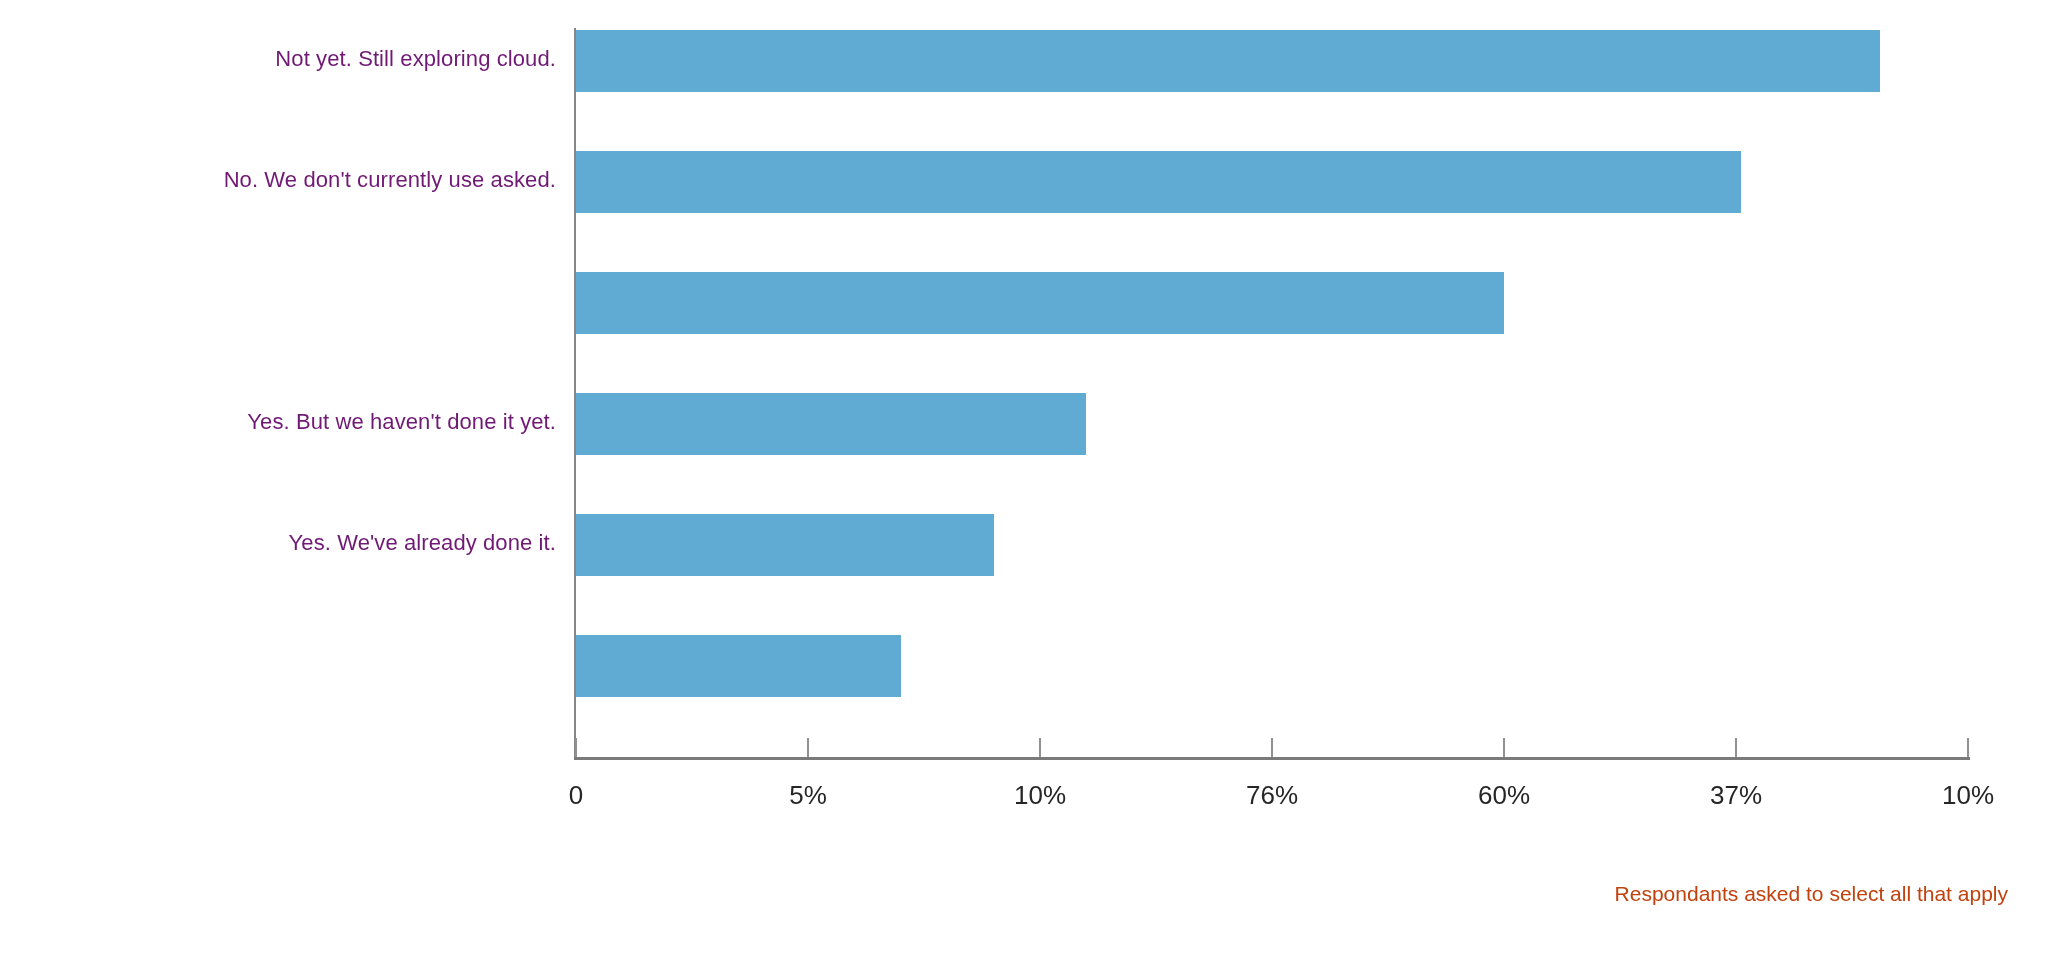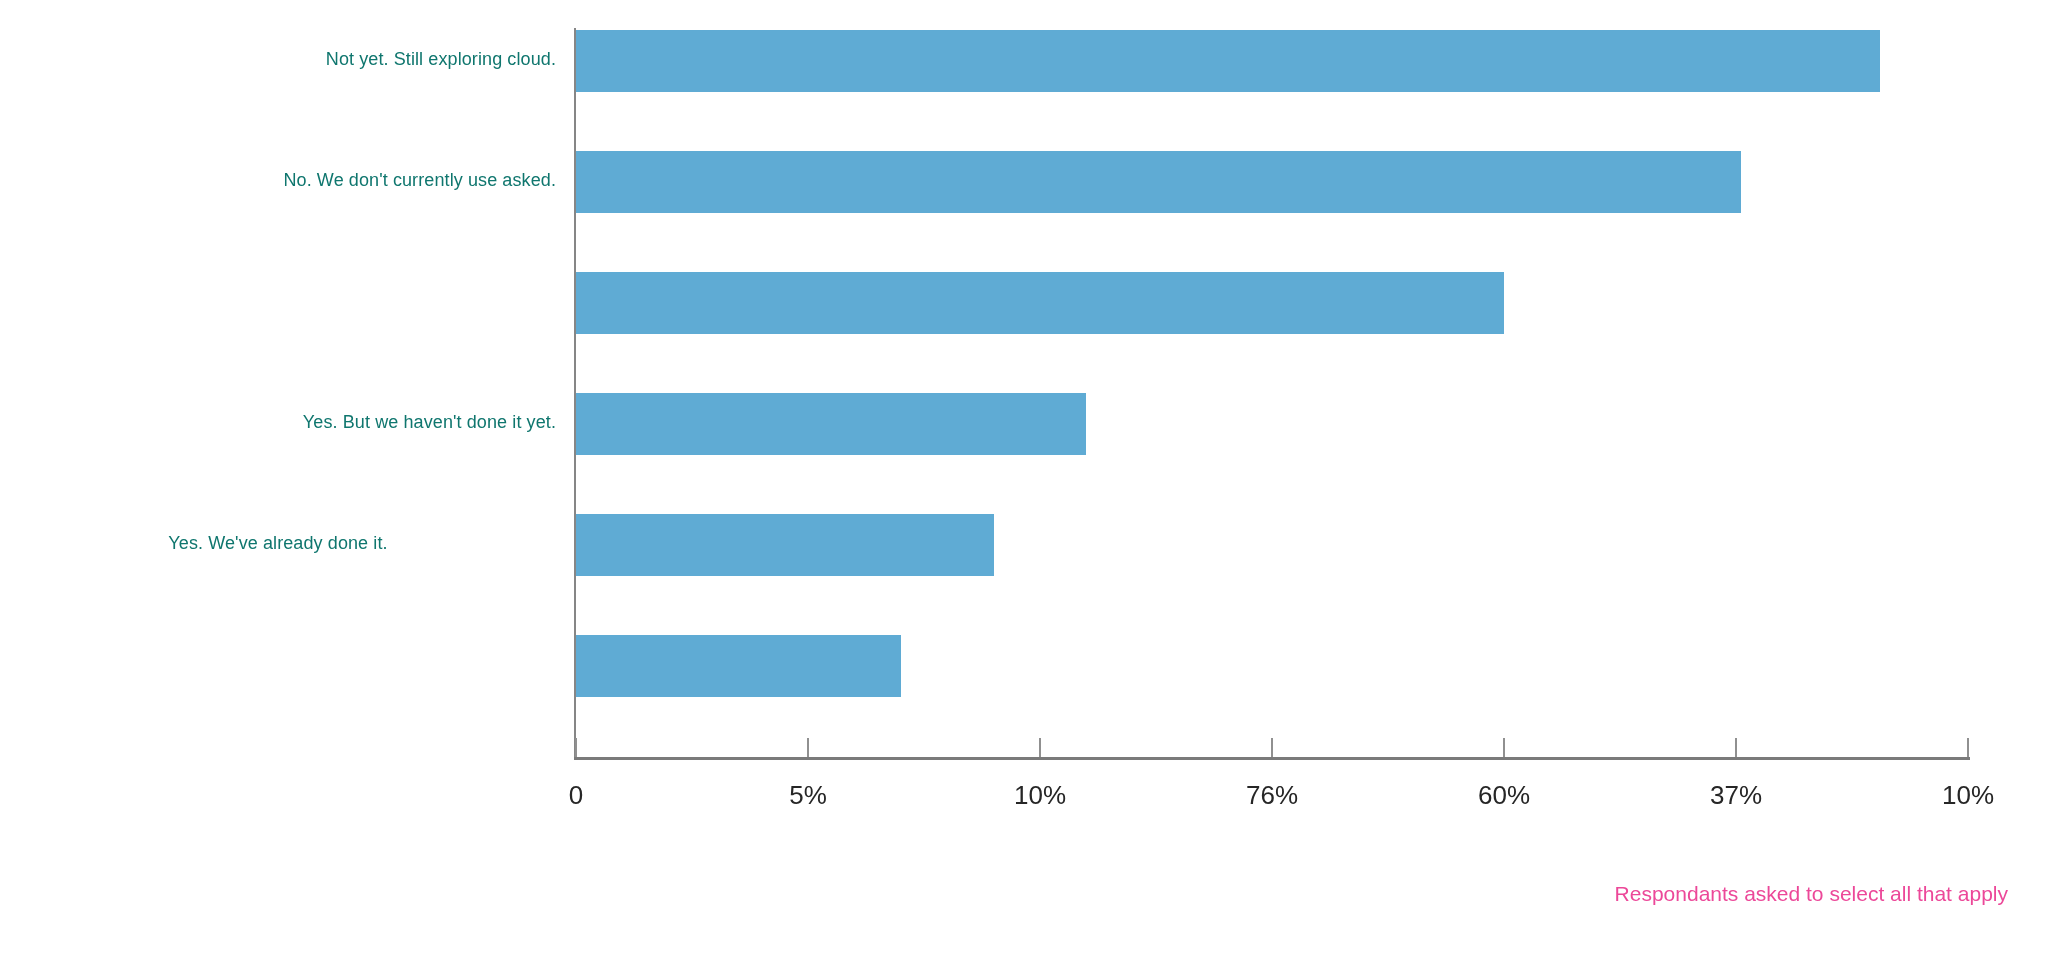"Not yet. Still exploring cloud." .ylabel { color: #0f766e -> #701a75; font-size: 18px -> 22px }
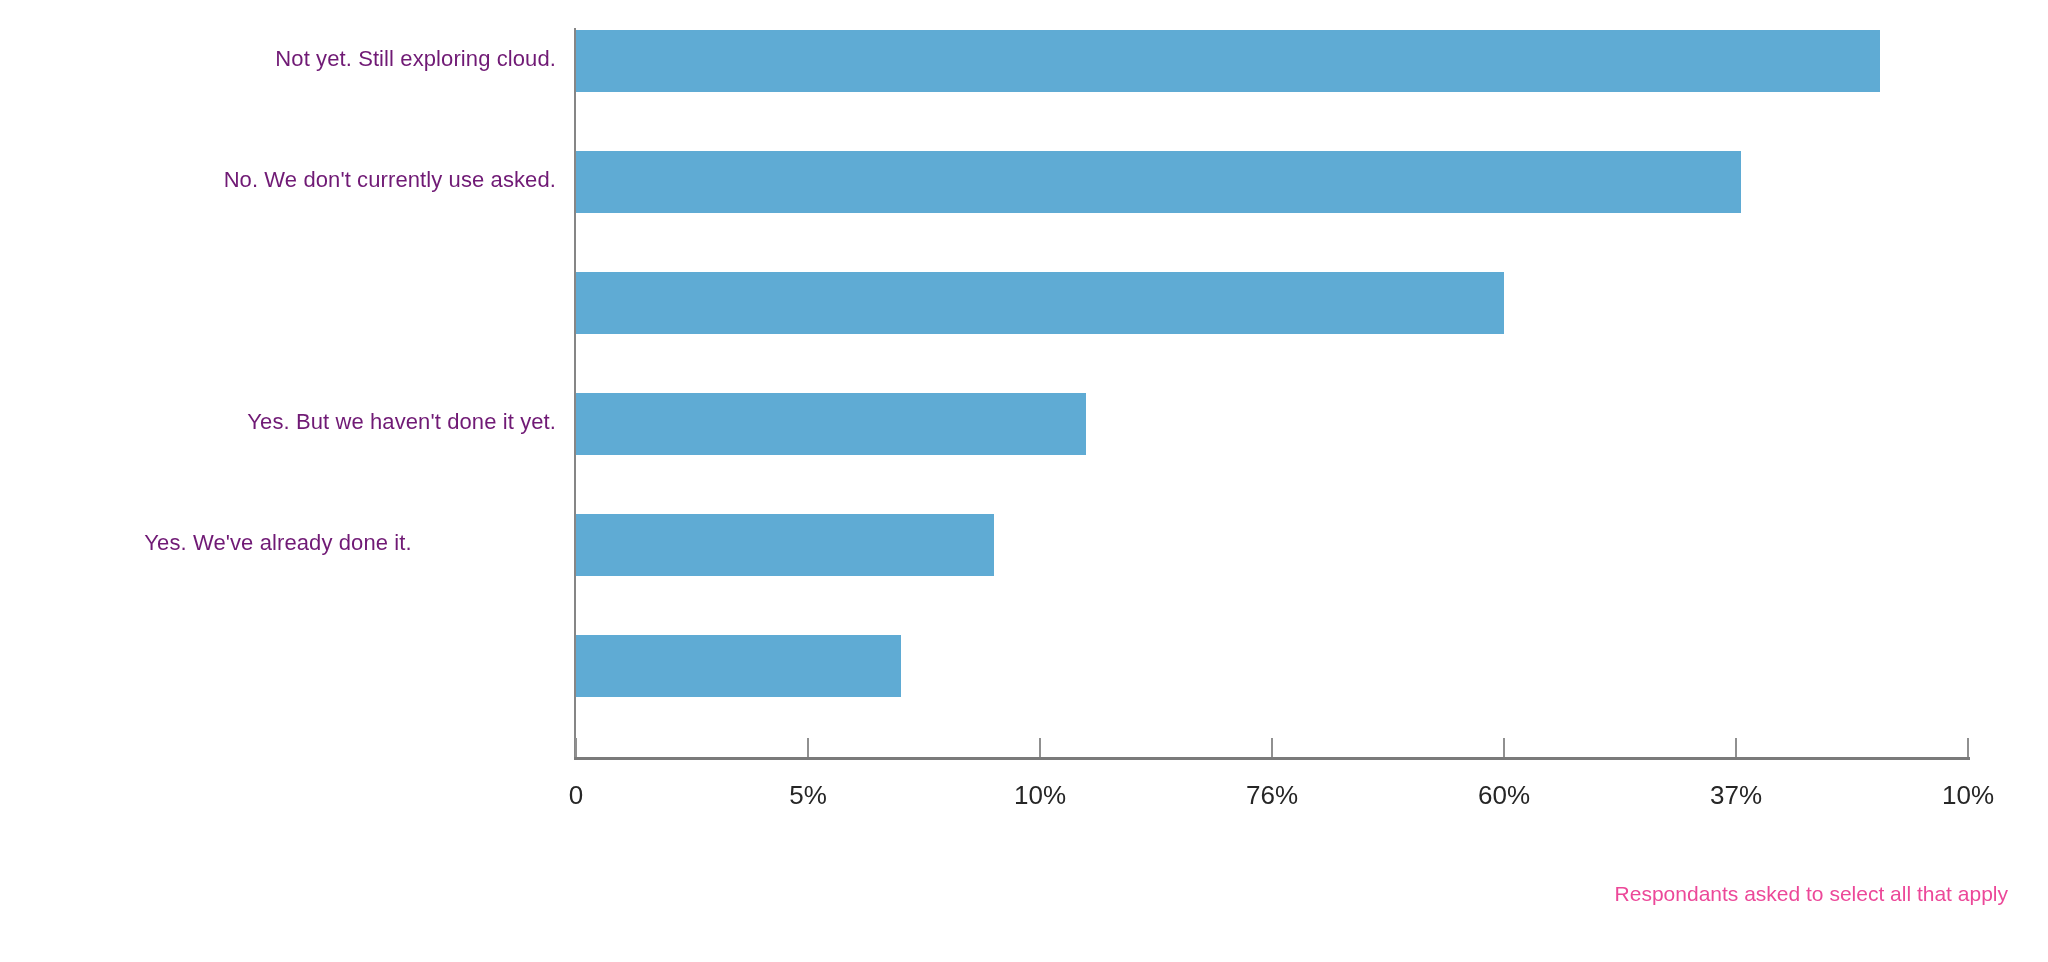"Yes. We've already done it." div.ylabel { text-align: center -> none }
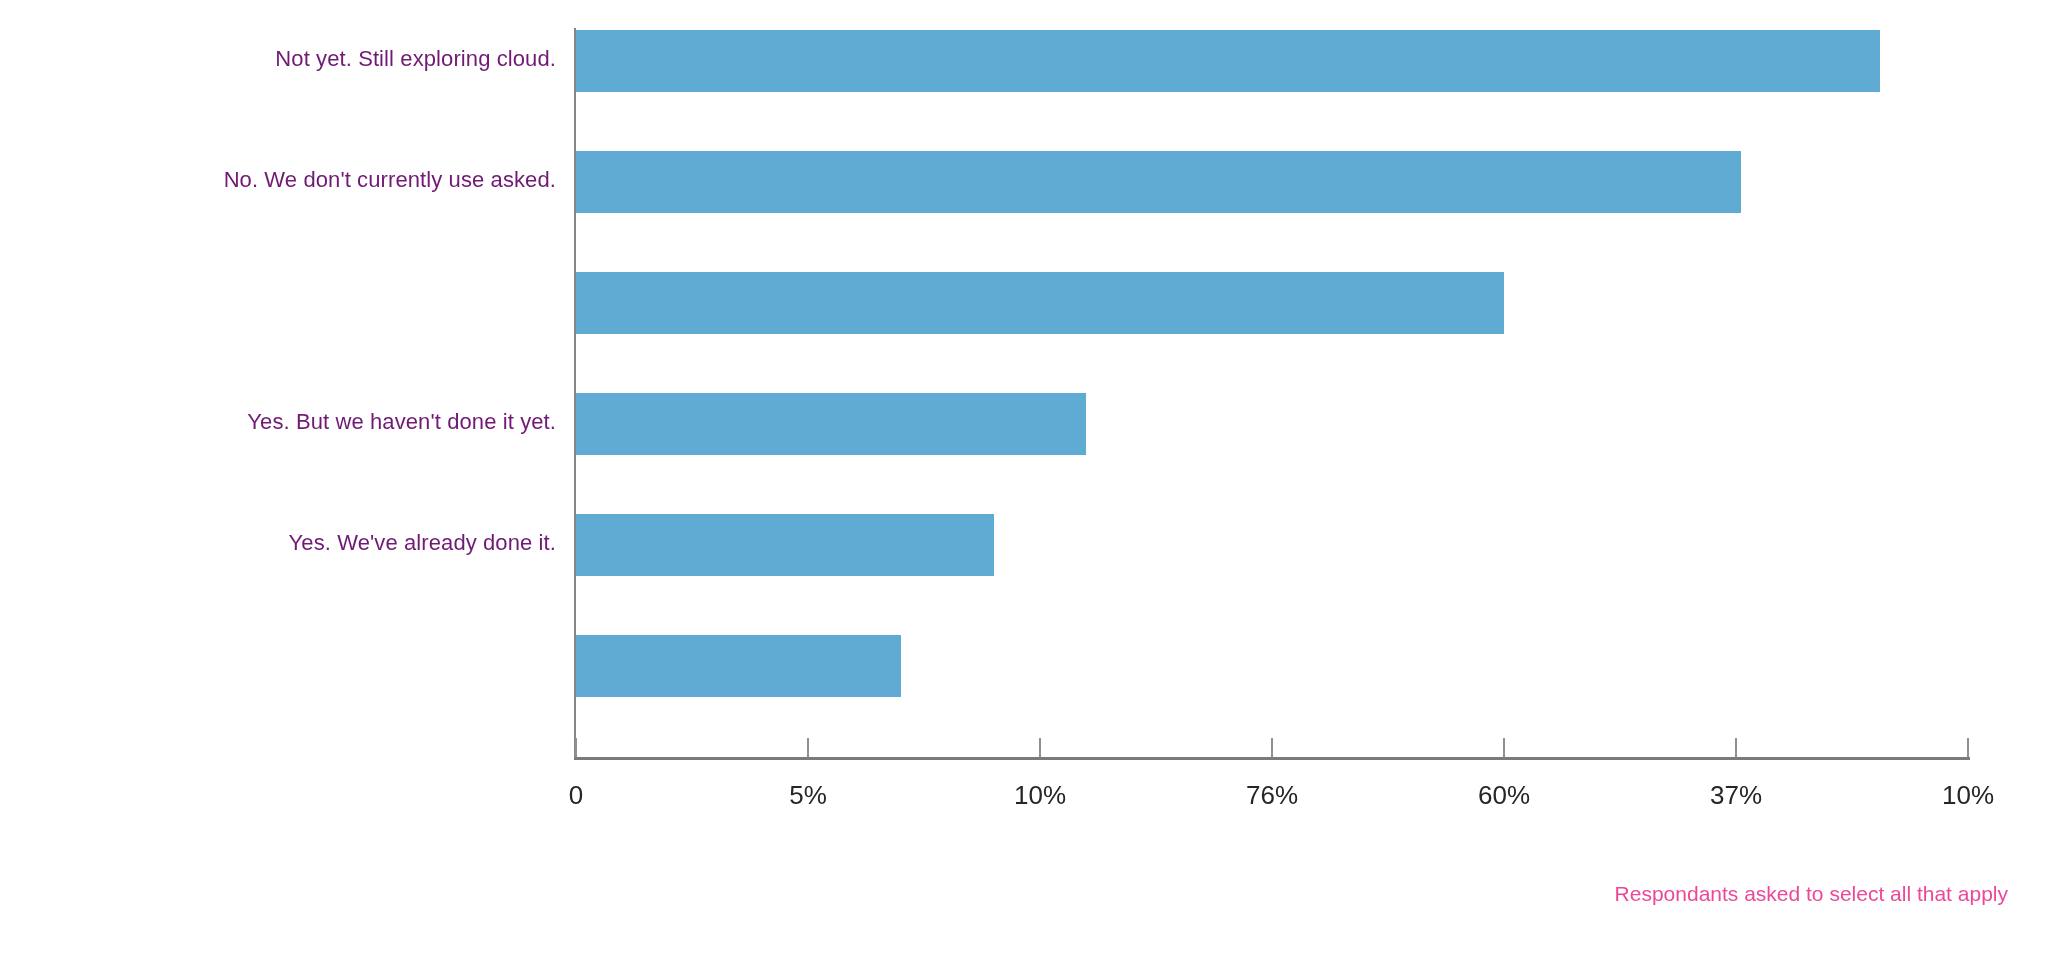"Respondants asked to select all" #footnote { color: #ec4899 -> #c2410c }
